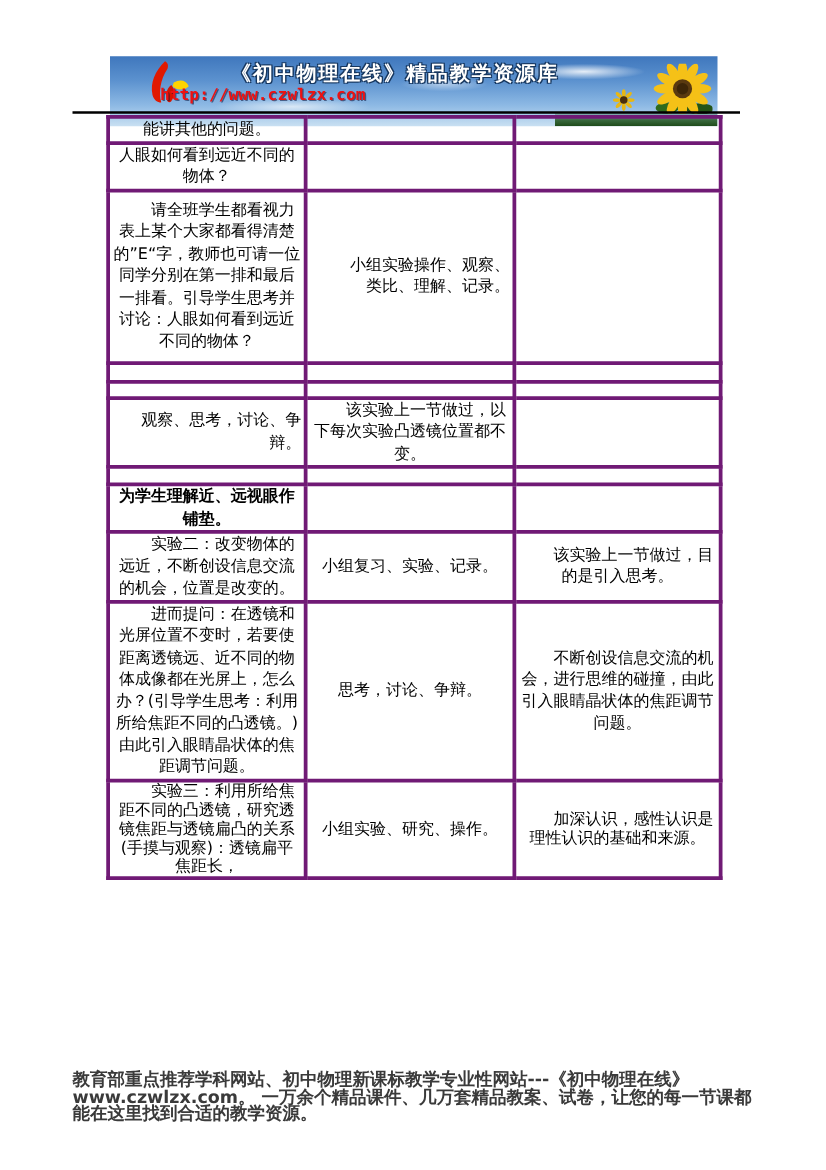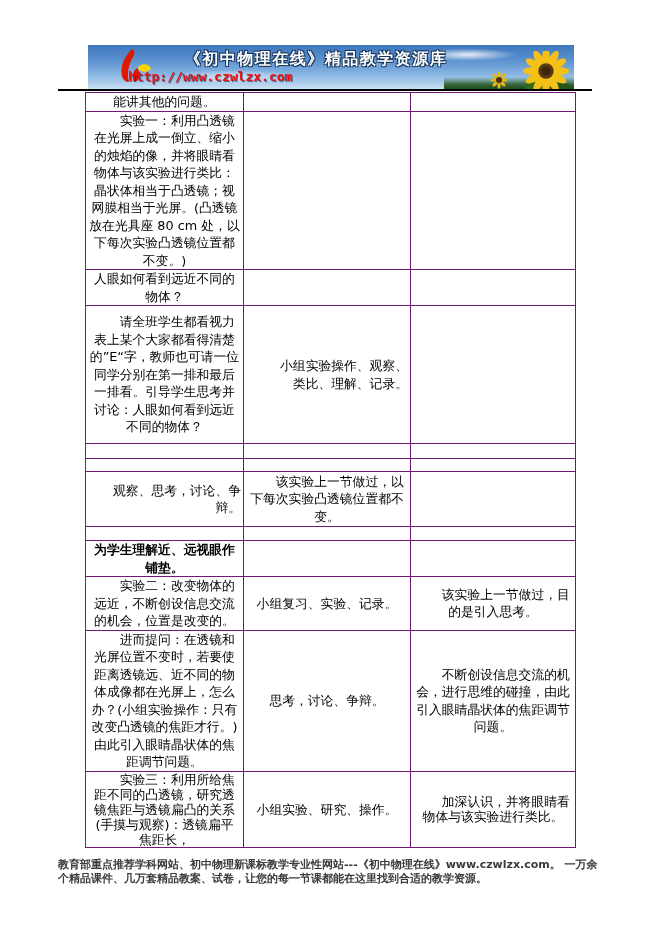"《初中物理在线》精品教学资源库" .banner { height: 44px -> 56px }
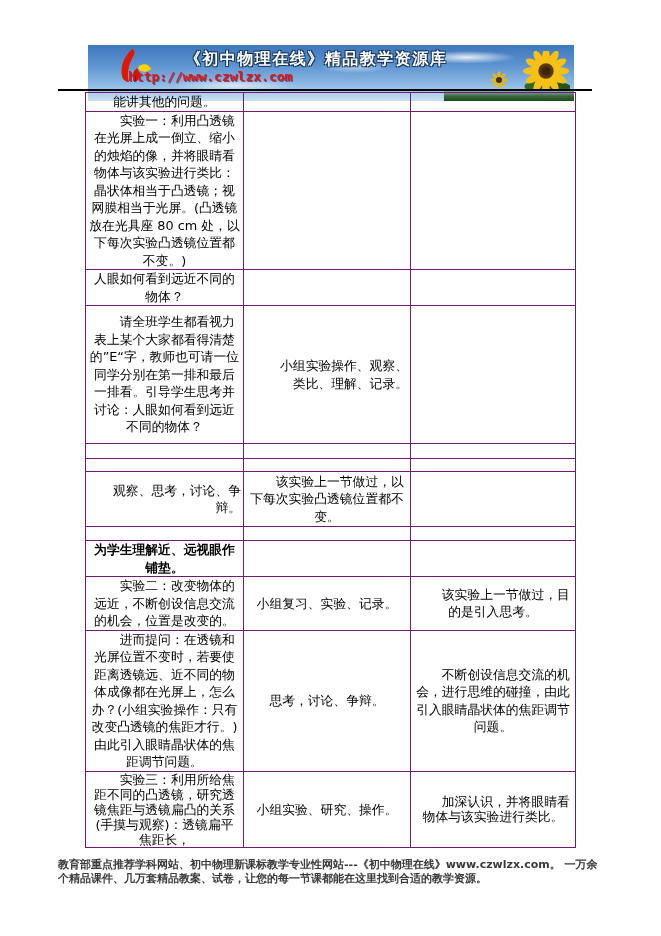"能讲其他的问题。" table.lesson td { border: 1px solid #701a75 -> 3px solid #701a75 }
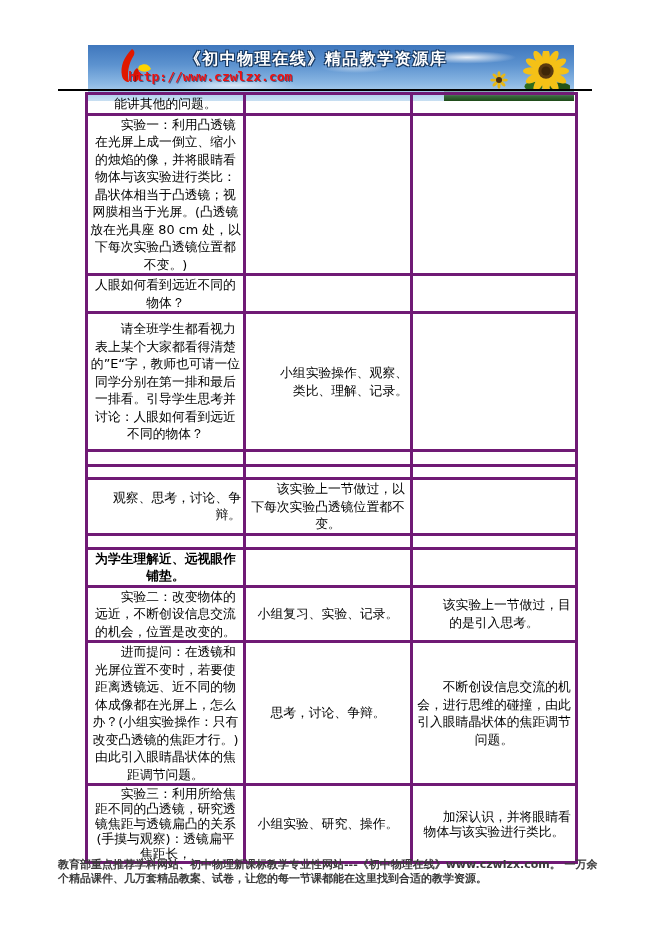"实验一：利用凸透镜在光屏上成一倒立、缩小的烛焰的像，并将眼睛看物体与该实验进行类" tr.r1 { html: <tr> <td>实验一：利用凸透镜在光屏上成一倒立、缩小的烛焰的像，并将眼睛看物体与该实验进行类比：晶状体相当于凸透镜；视网膜相当于光屏。(凸透镜放在光具座 80 cm 处，以下每次实验凸透镜位置都不变。)</td> <td></td> <td></td> </tr> -> none }
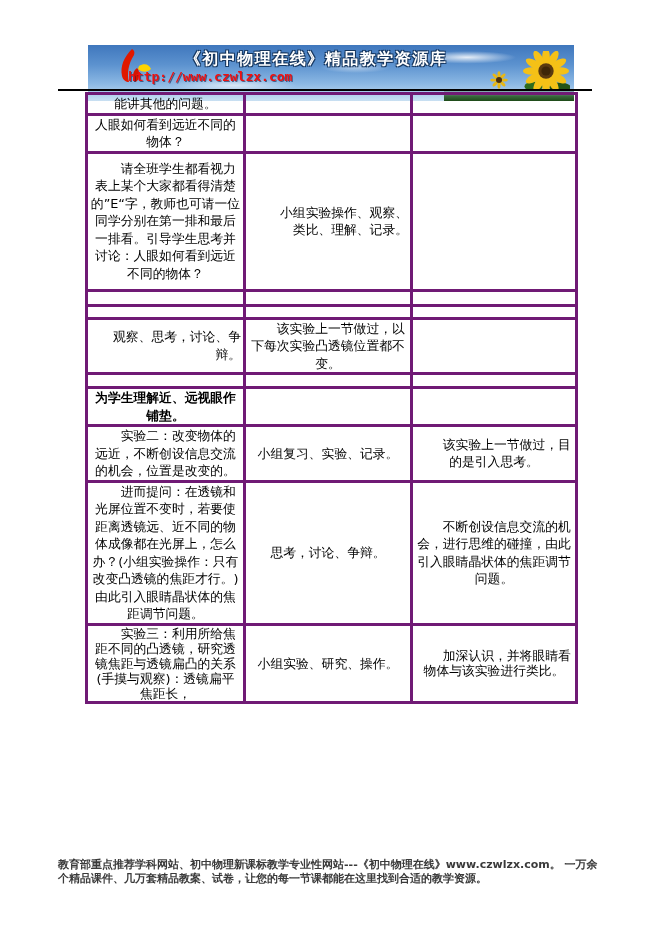"进而提问：在透镜和光屏位置不变时，若要使距离透镜远、近不同的物体成像都在光屏上，" td.center { text: 小组实验操作：只有改变凸透镜的焦距才行 -> 引导学生思考：利用所给焦距不同的凸透镜 }
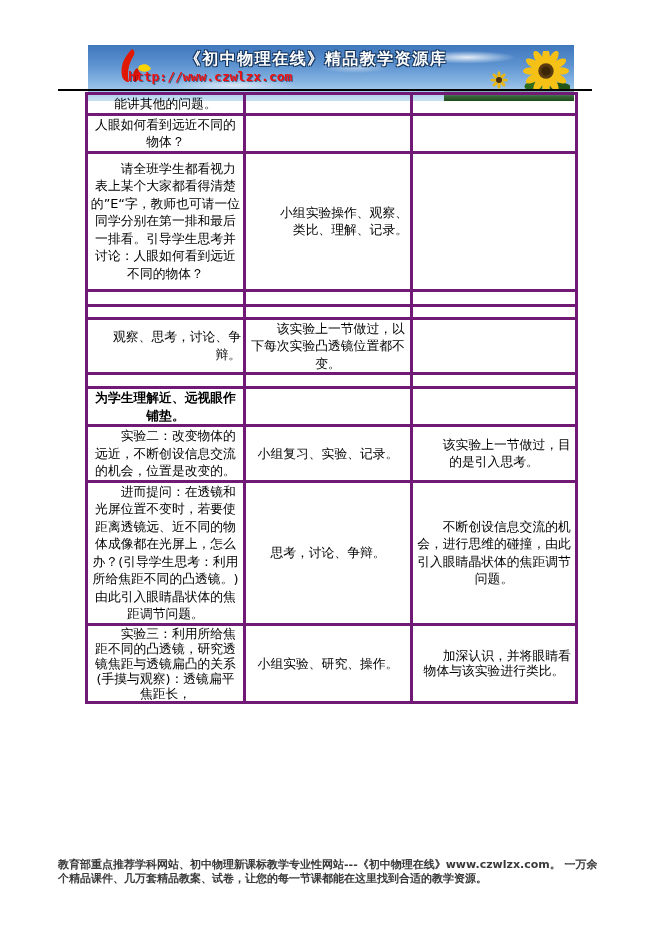"加深认识，并将眼睛看物体与该实验进行类比。" td.center { text: 并将眼睛看物体与该实验进行类比 -> 感性认识是理性认识的基础和来源 }
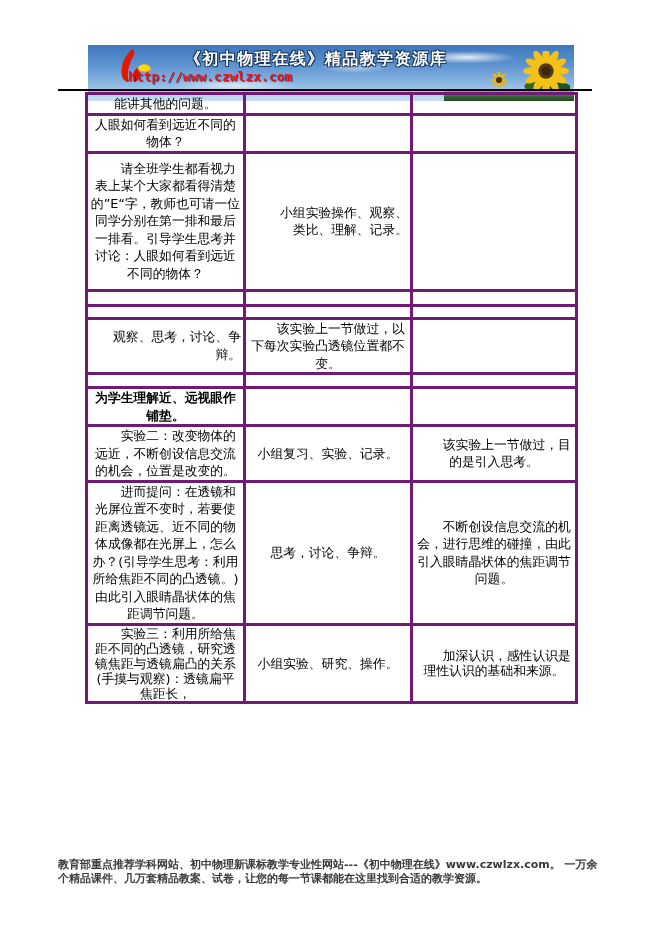"教育部重点推荐学科网站、初中物理新课标教学专业性网站---《初中物理在线》www" .footer { font-size: 11px -> 14px }
